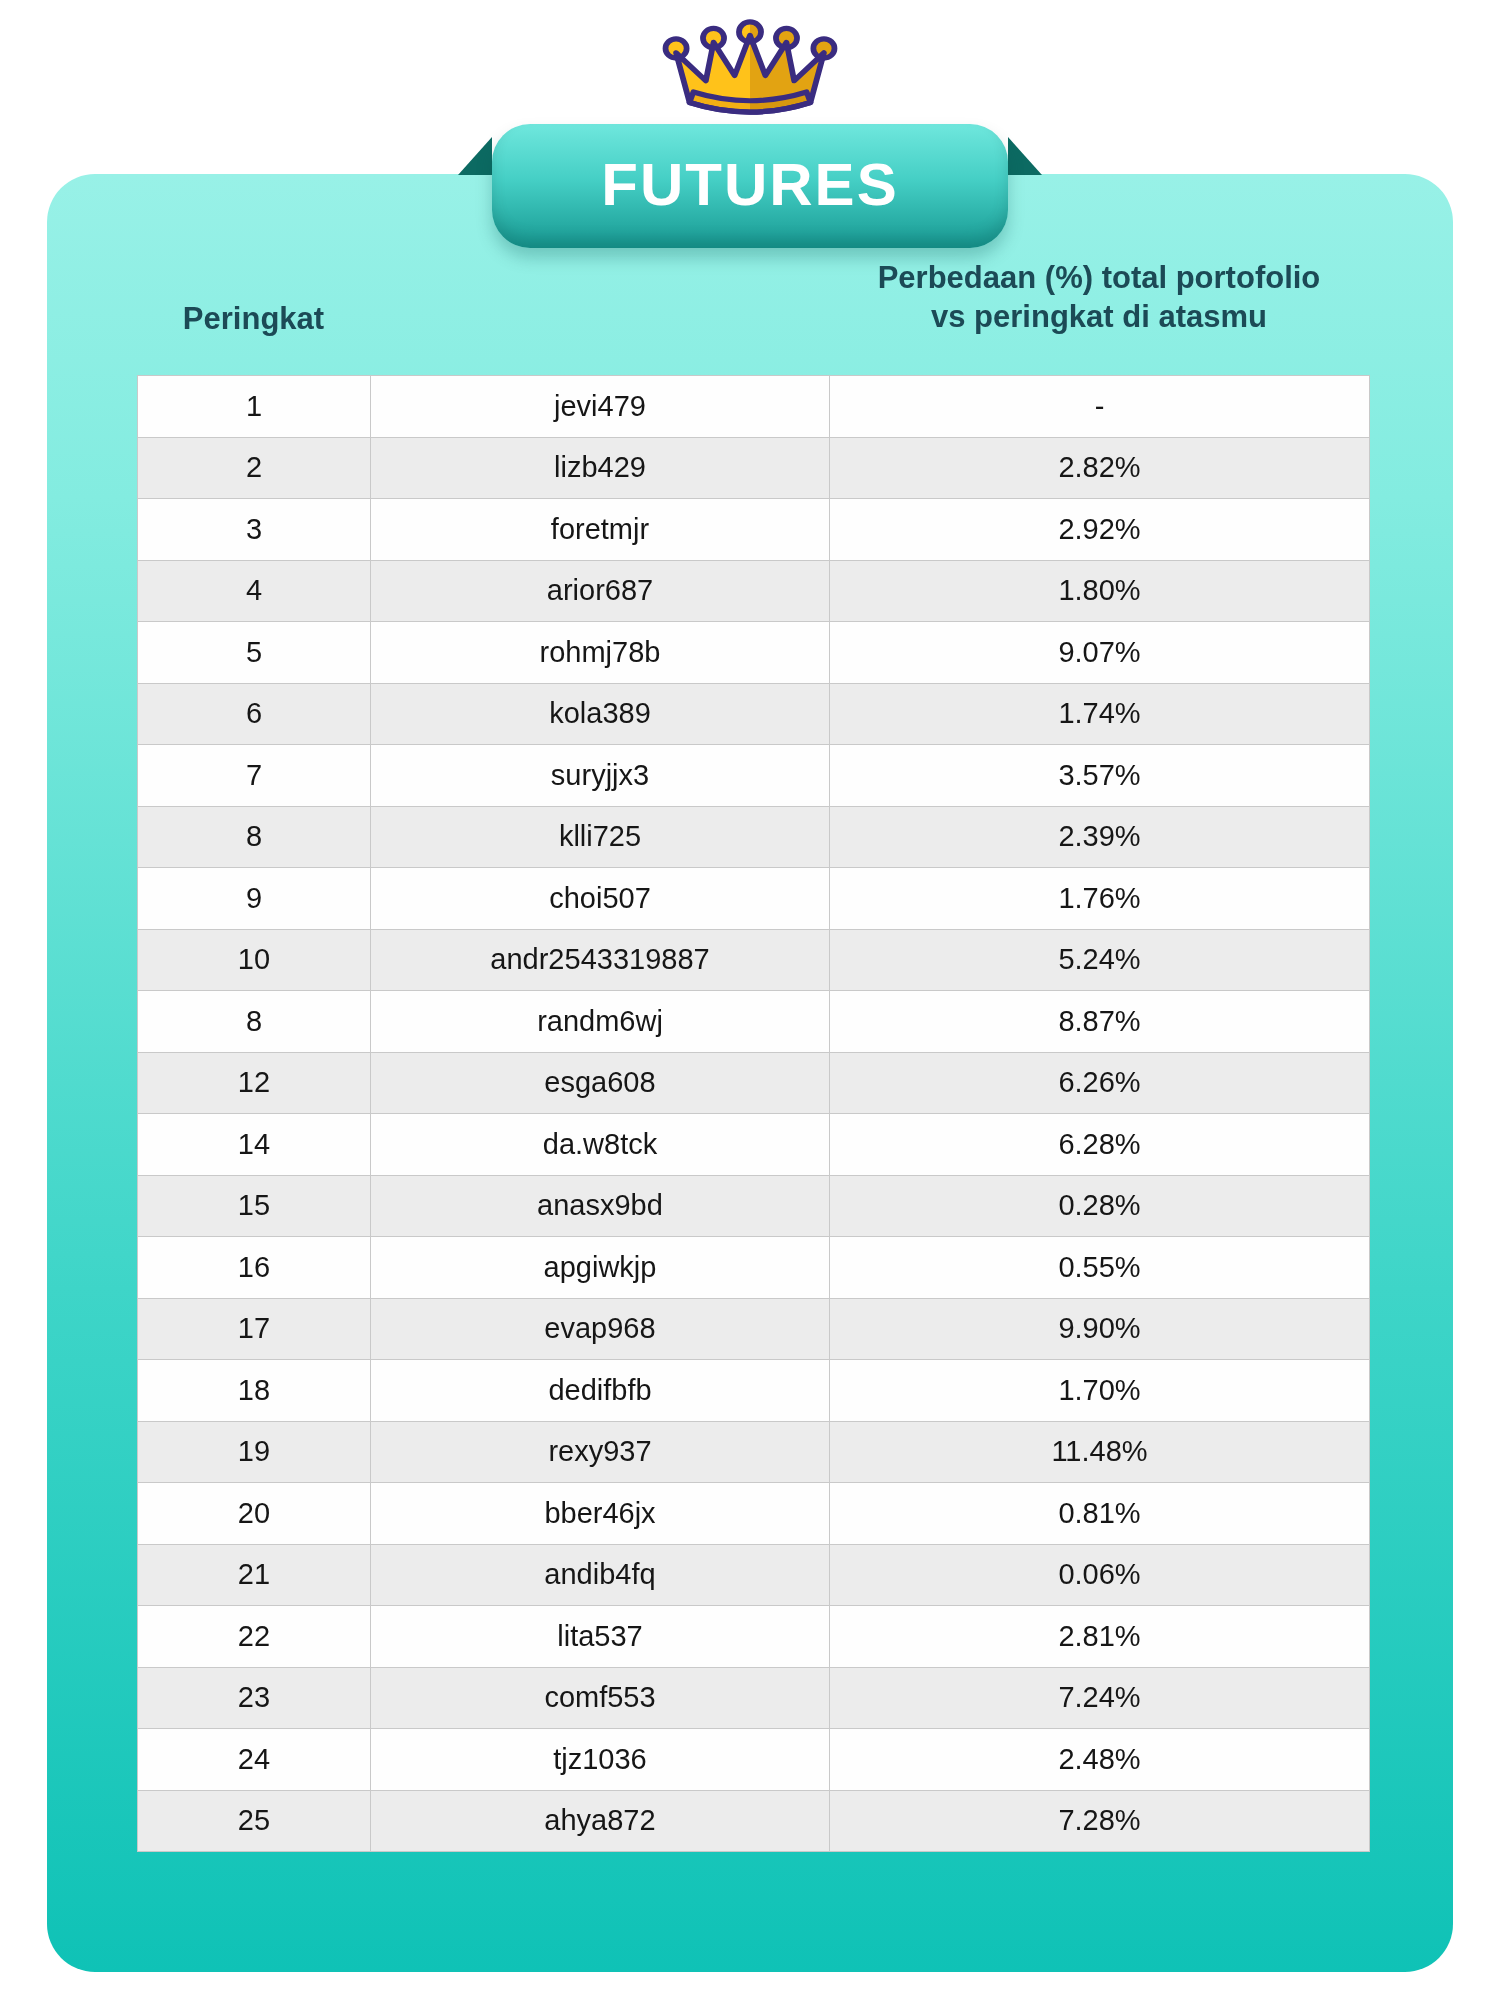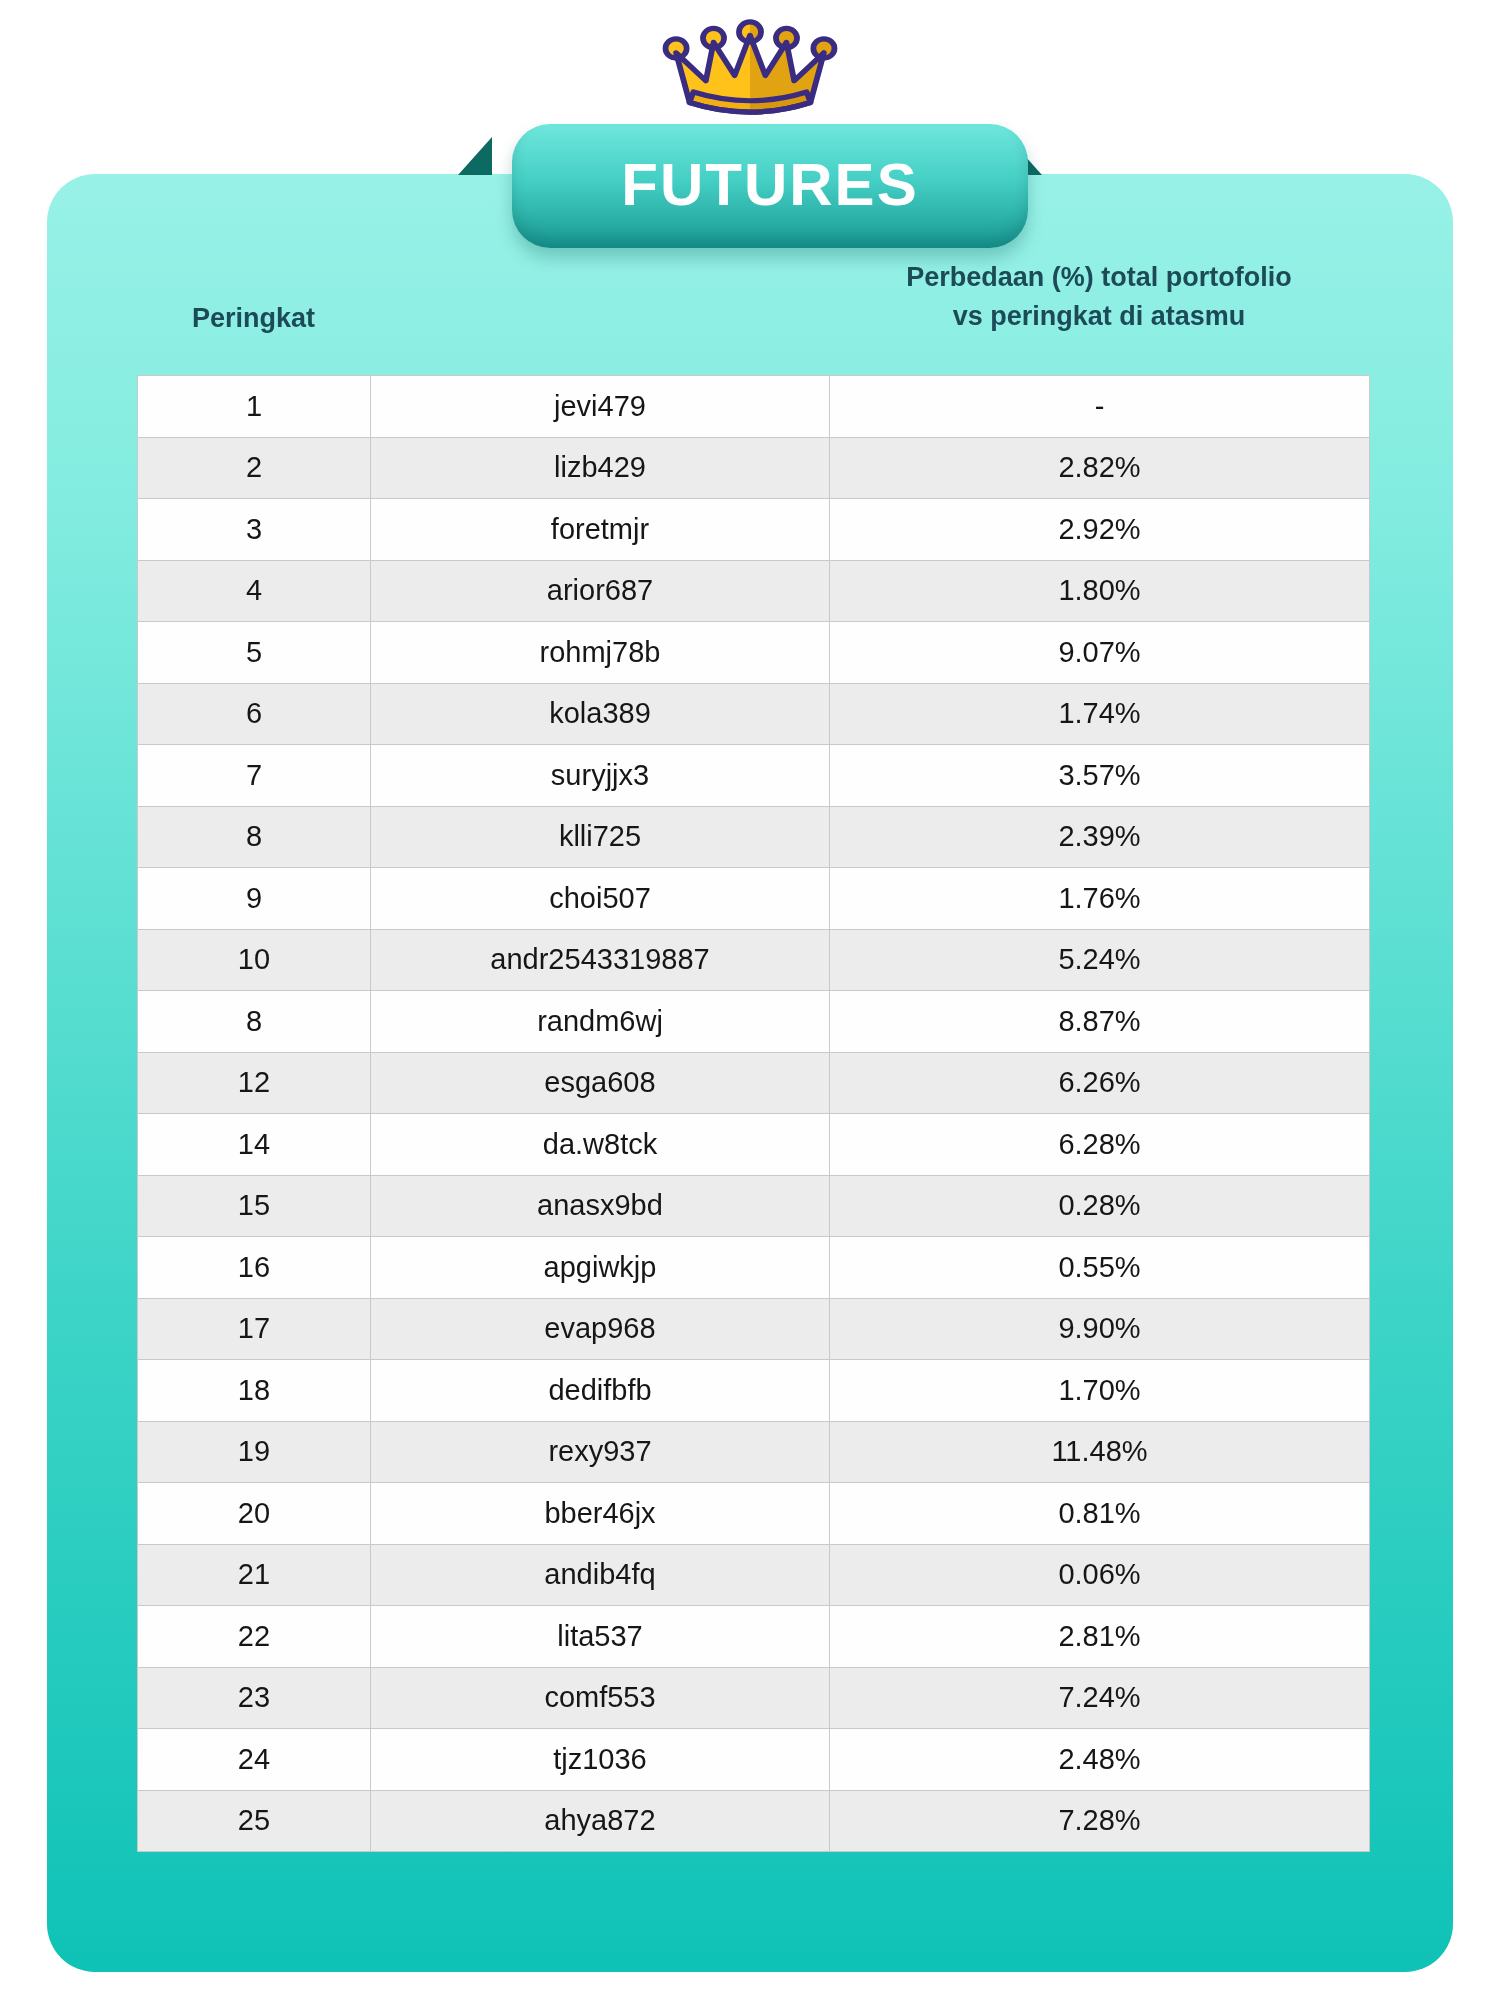"FUTURES" .banner { left: 512px -> 492px }
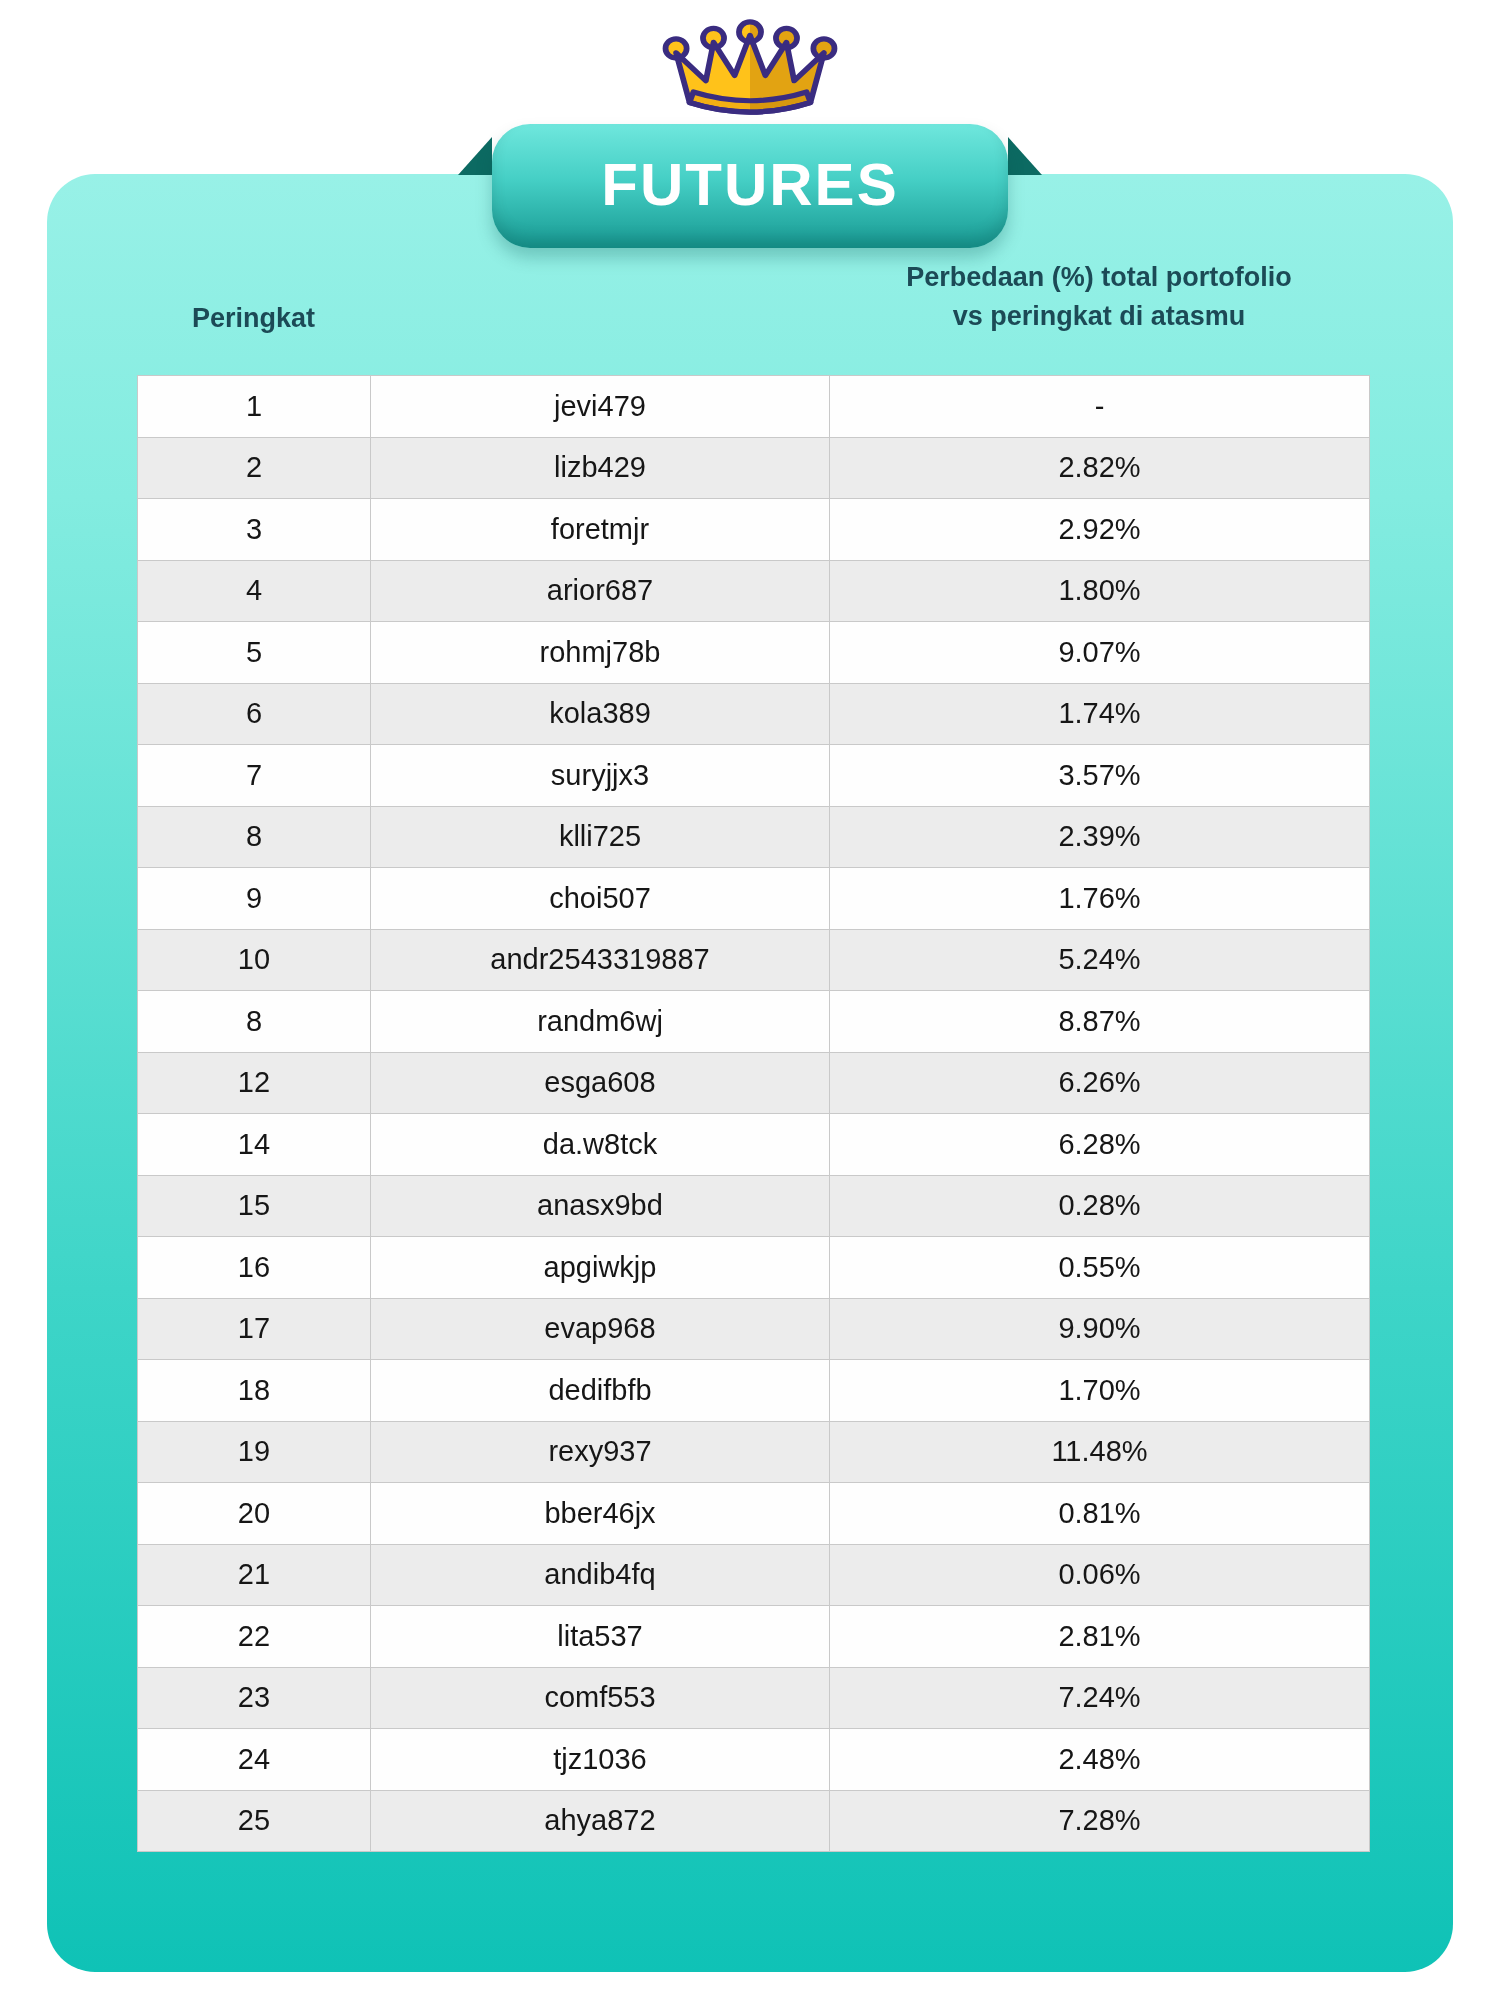"Perbedaan (%) total portofolio" .col-header { font-size: 27px -> 31px }
